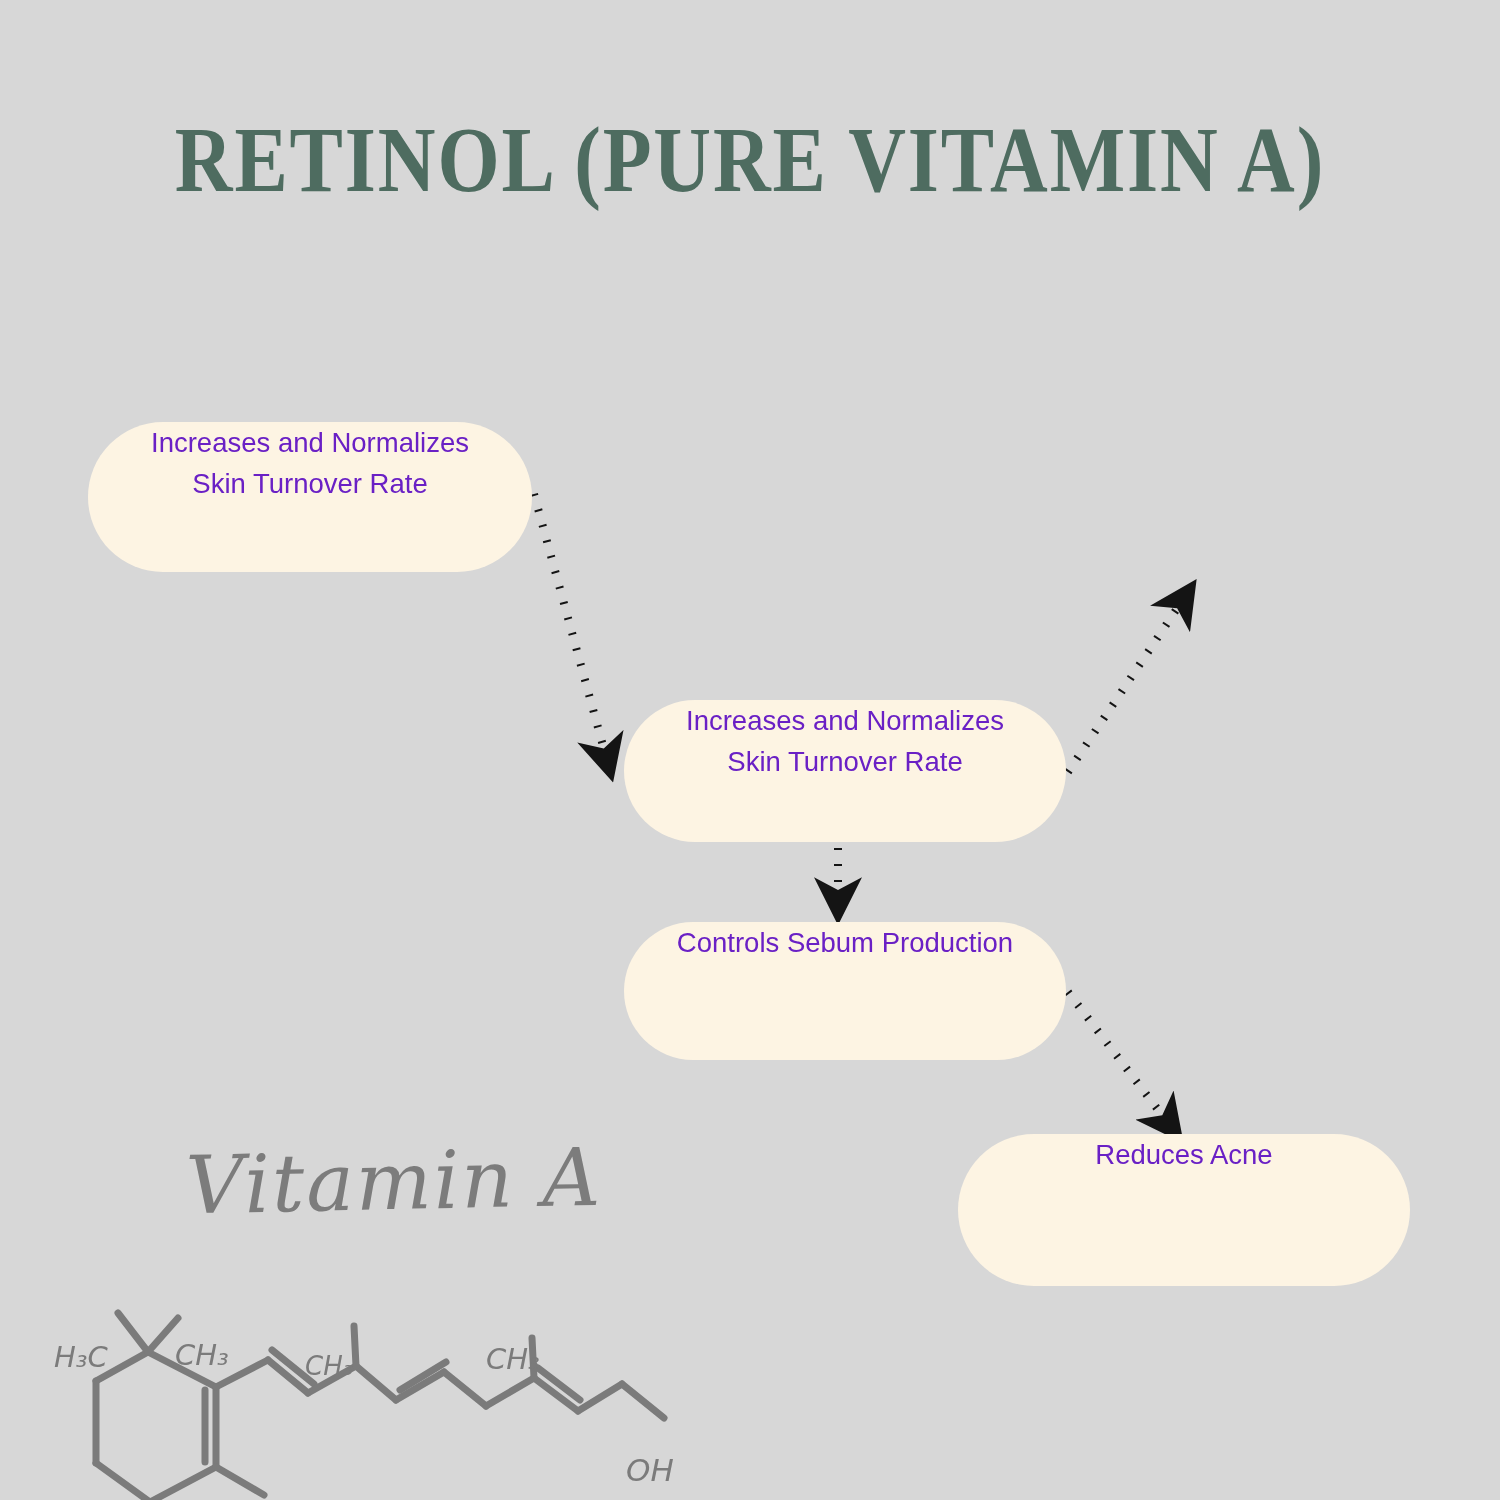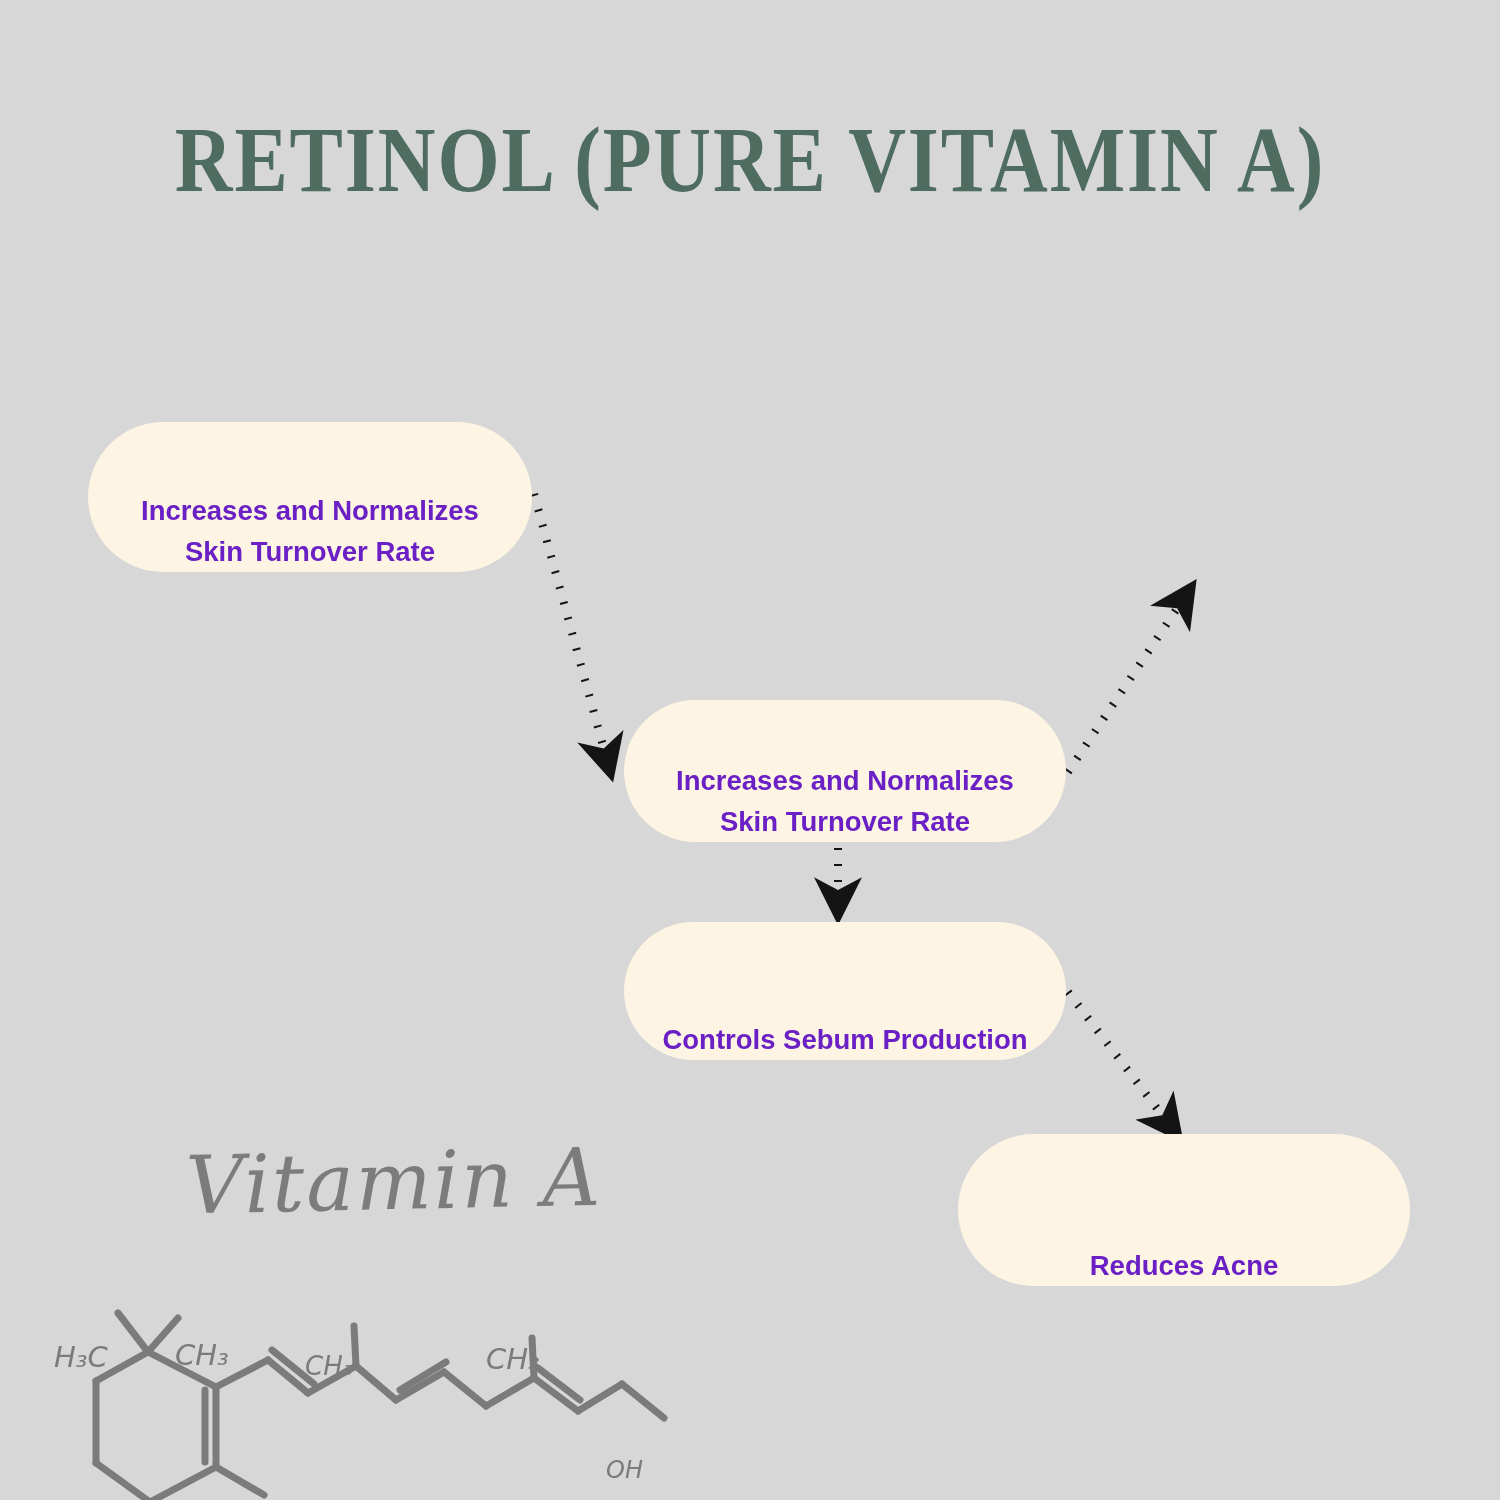"Increases and Normalizes" .pill { align-items: flex-end -> flex-start; font-weight: 700 -> 400 }
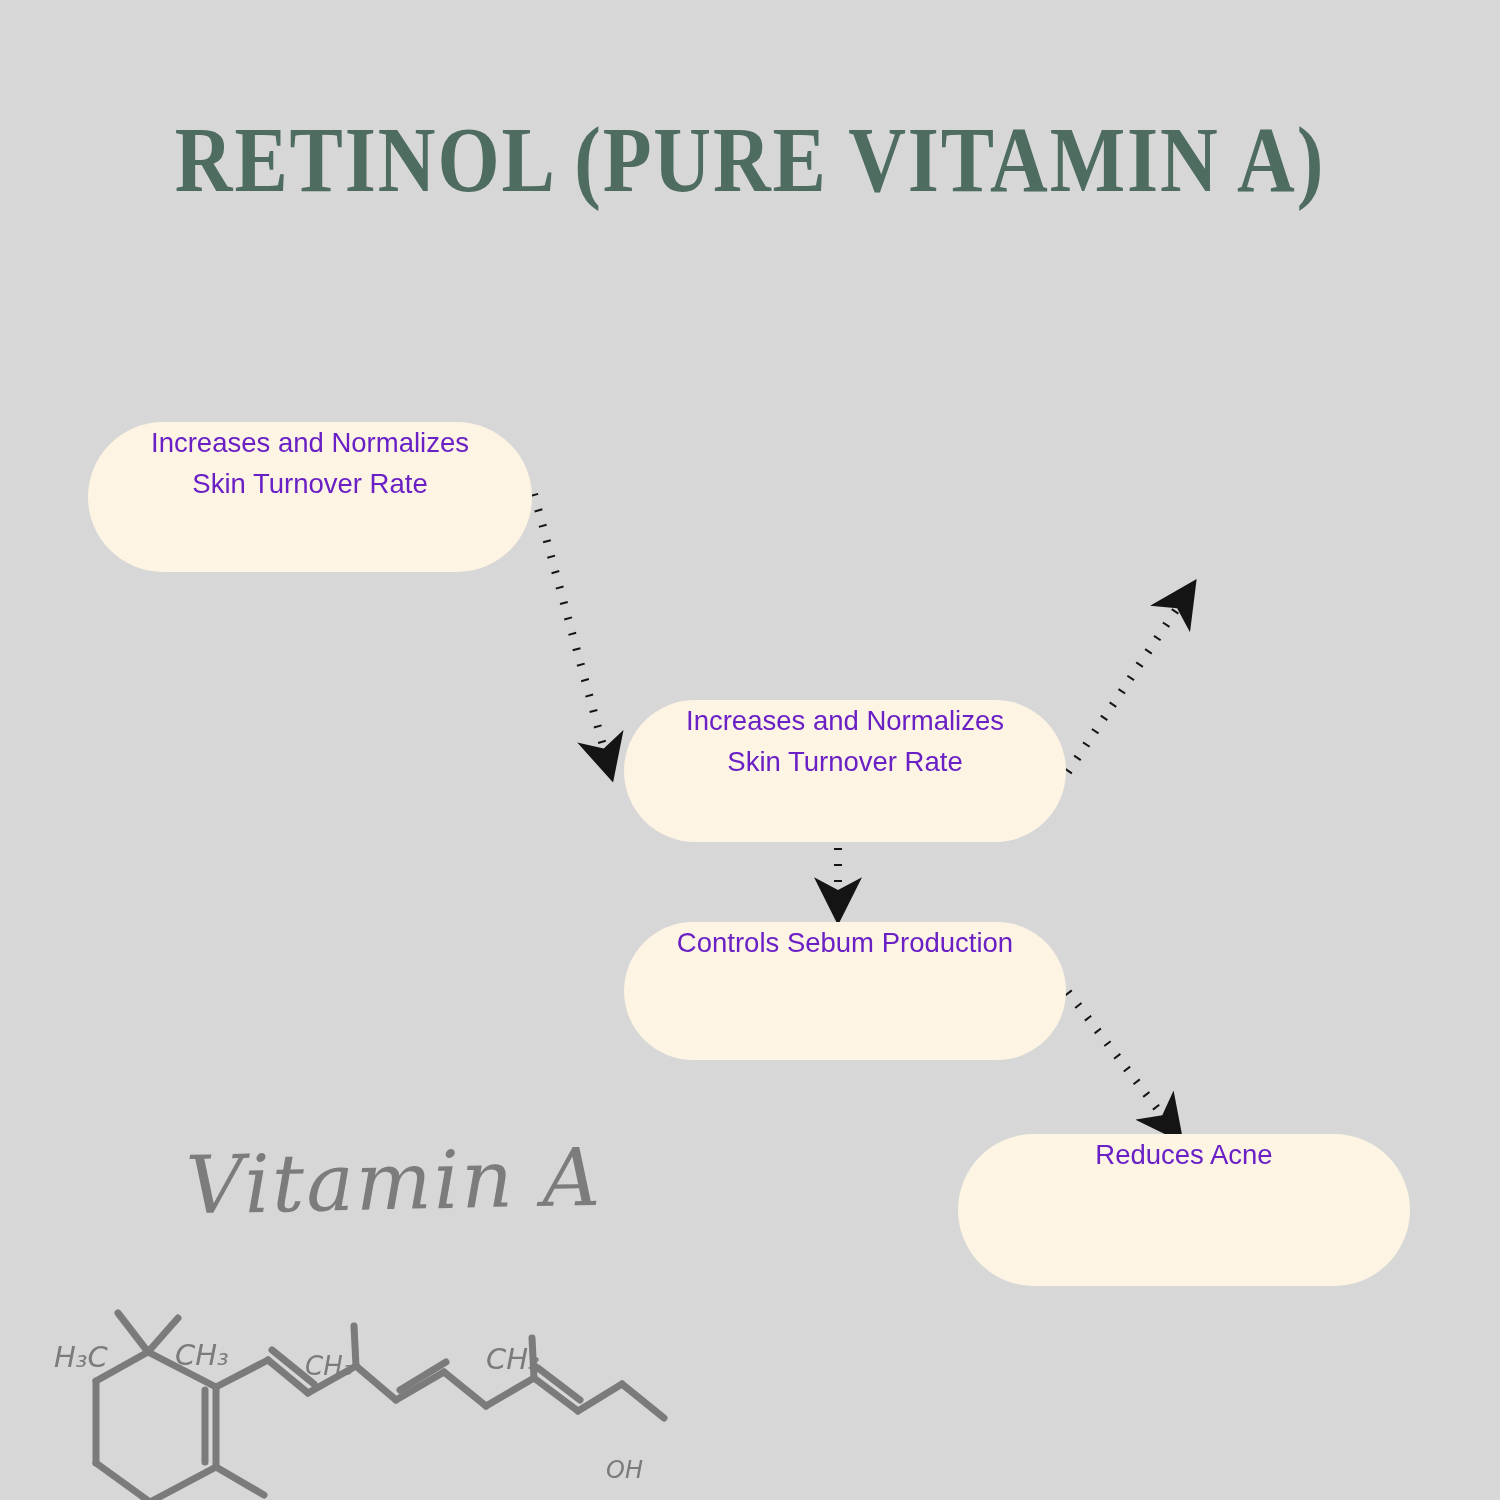"OH" div.mol-label { font-size: 24px -> 31px; left: 606px -> 626px }
